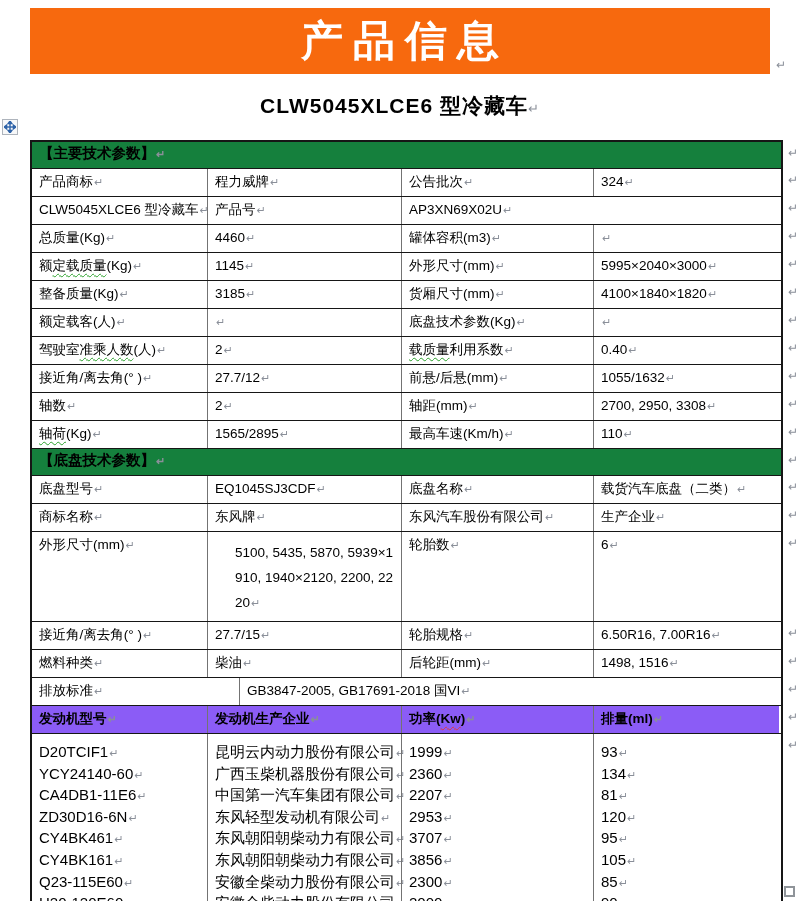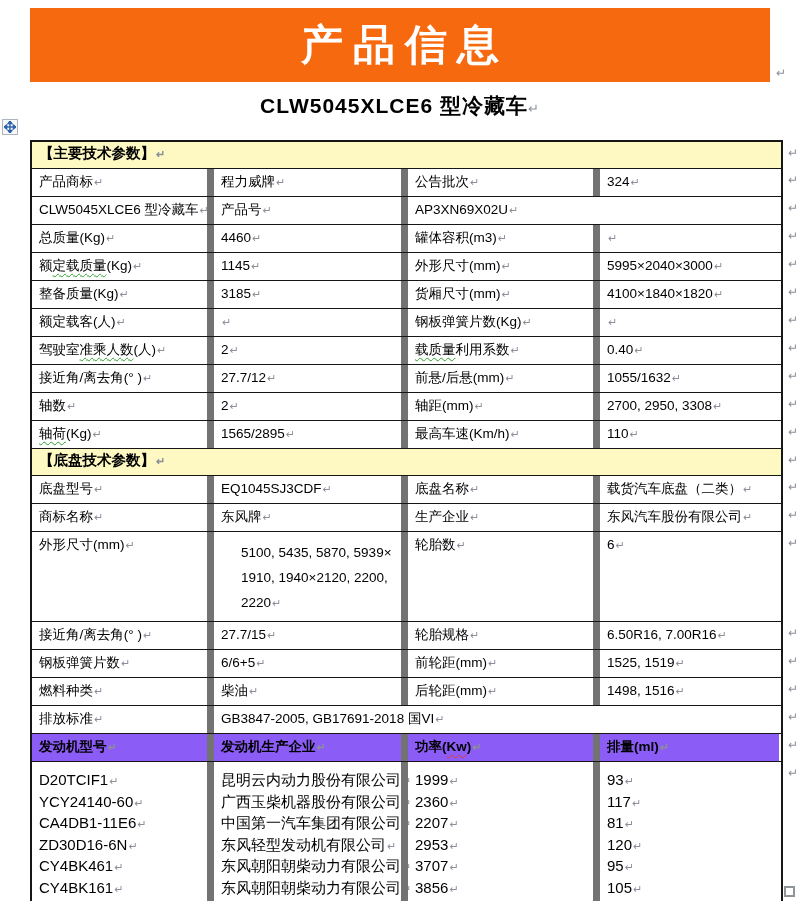"产品信息" .banner-wrap { height: 74px -> 66px }
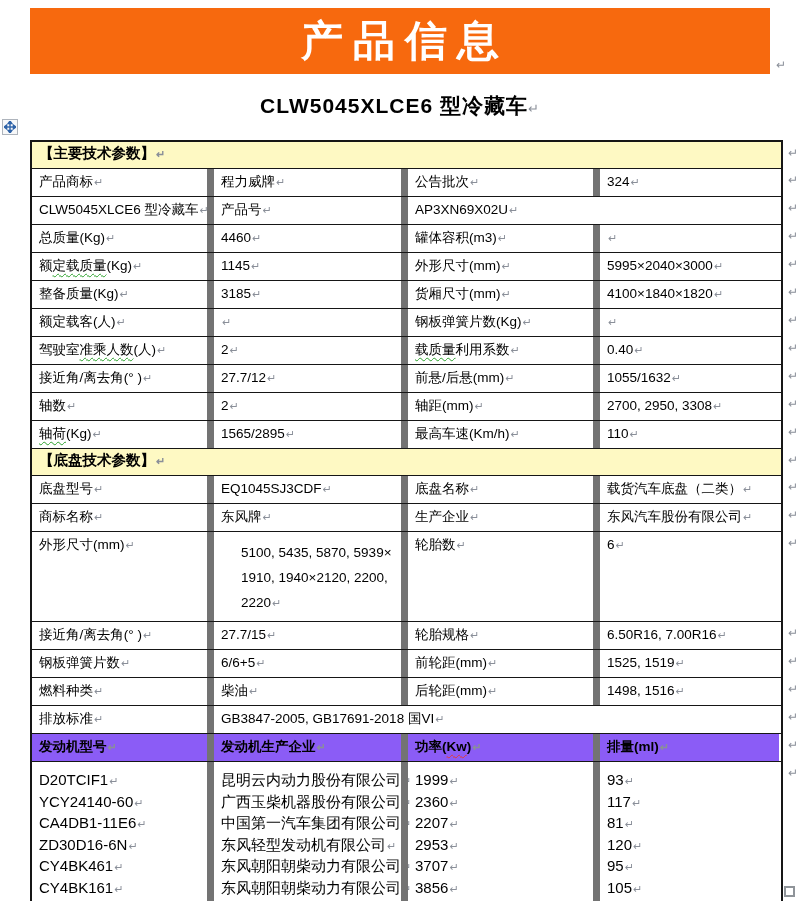"【主要技术参数】" .row.sec { background: #fef9c3 -> #15803d }
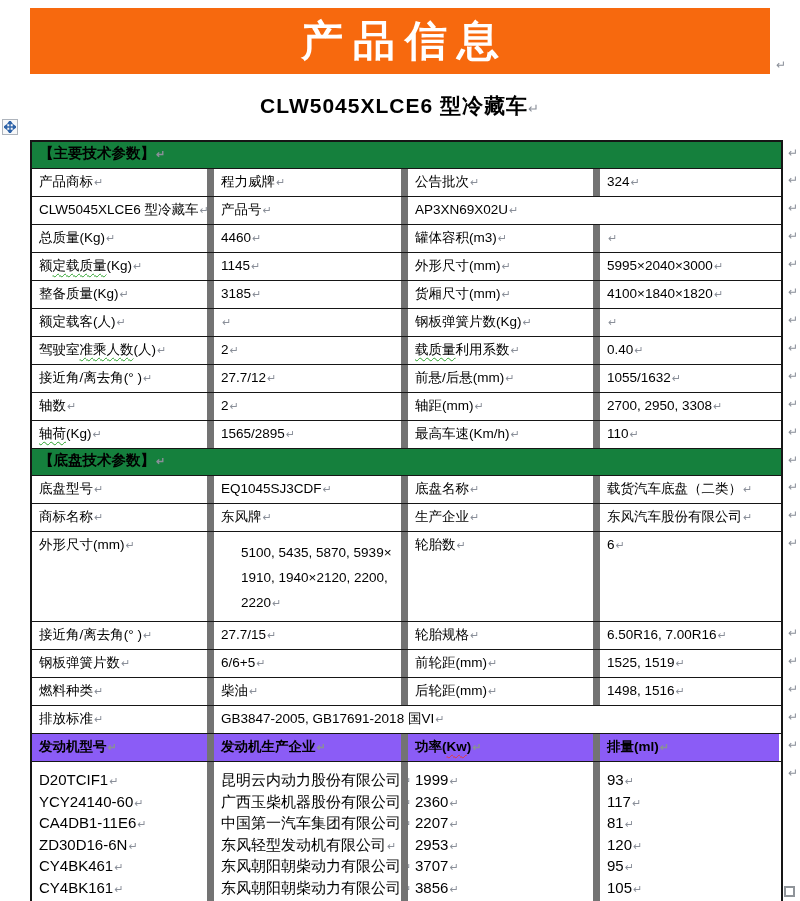"程力威牌" .cell + .cell { border-left: 7px solid #737373 -> 1px solid #737373 }
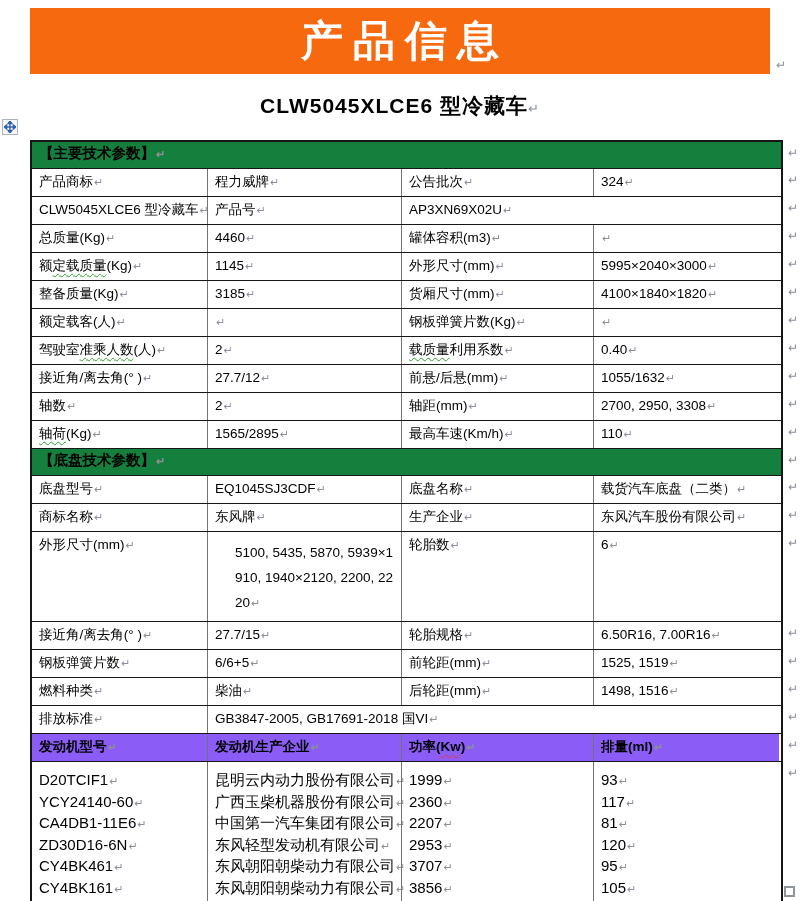"钢板弹簧片数(Kg)" span.t { text: 钢板弹簧片 -> 底盘技术参 }
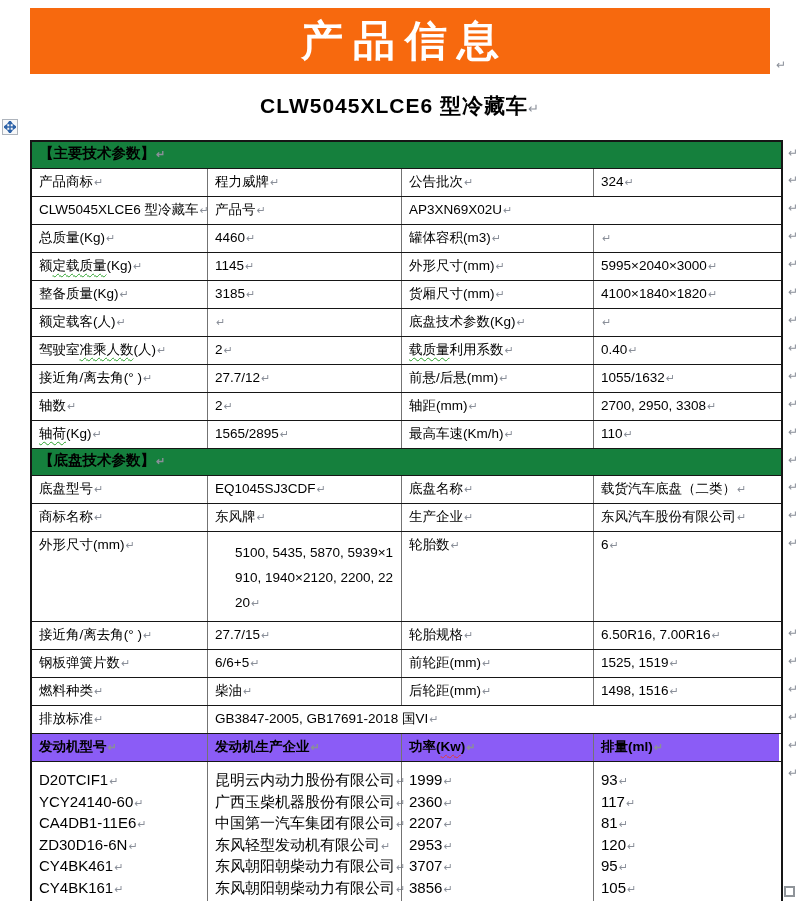"生产企业" div.cell { order: before "东风汽车股份有限公司" -> after "东风汽车股份有限公司" }
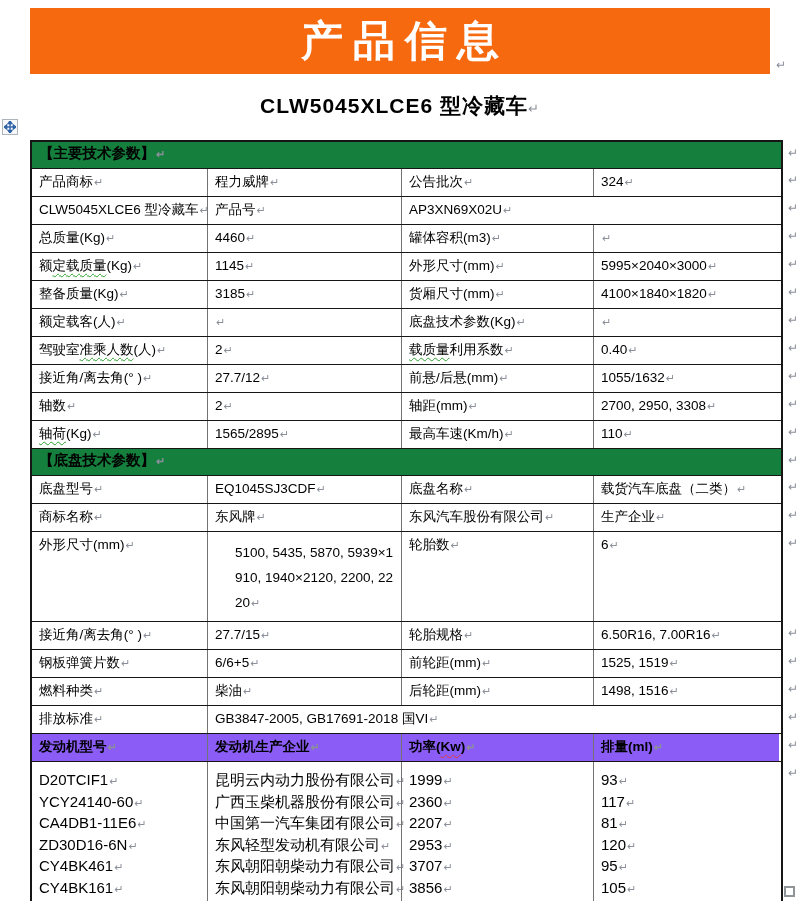"钢板弹簧片数" div.row { html: <div> <div><span>钢板弹簧片数</span></div> <div><span>6/6+5</span></div> <div><span>前轮距(mm)</span></div> <div><span>1525, 1519</span></div> </div> -> none }
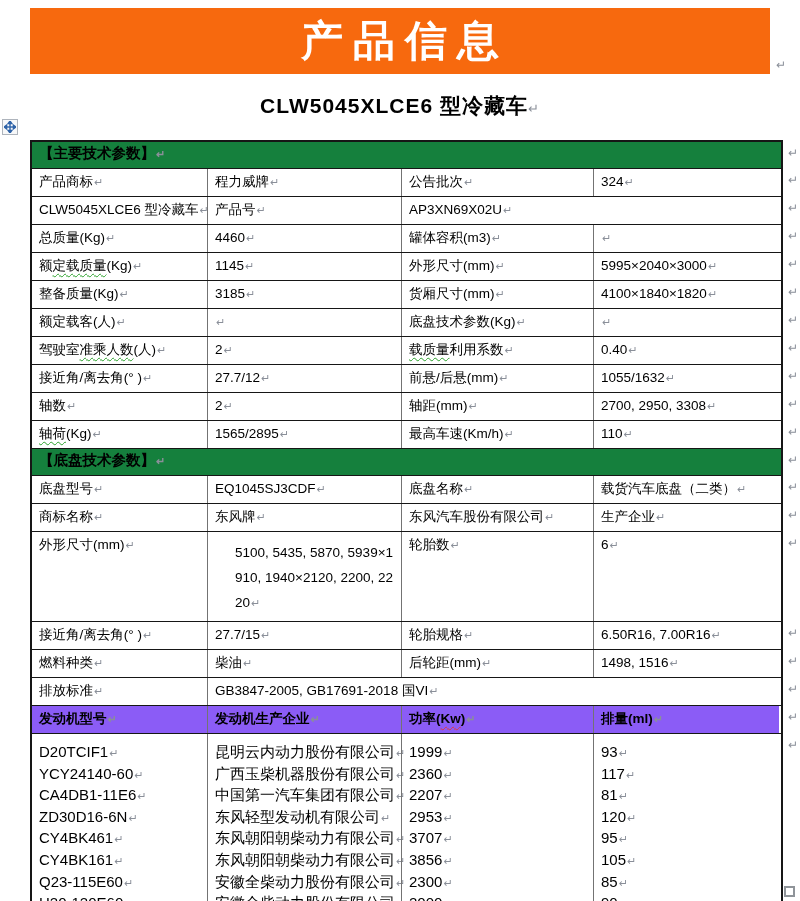"排放标准" .row.emis { gap: none -> 32px }
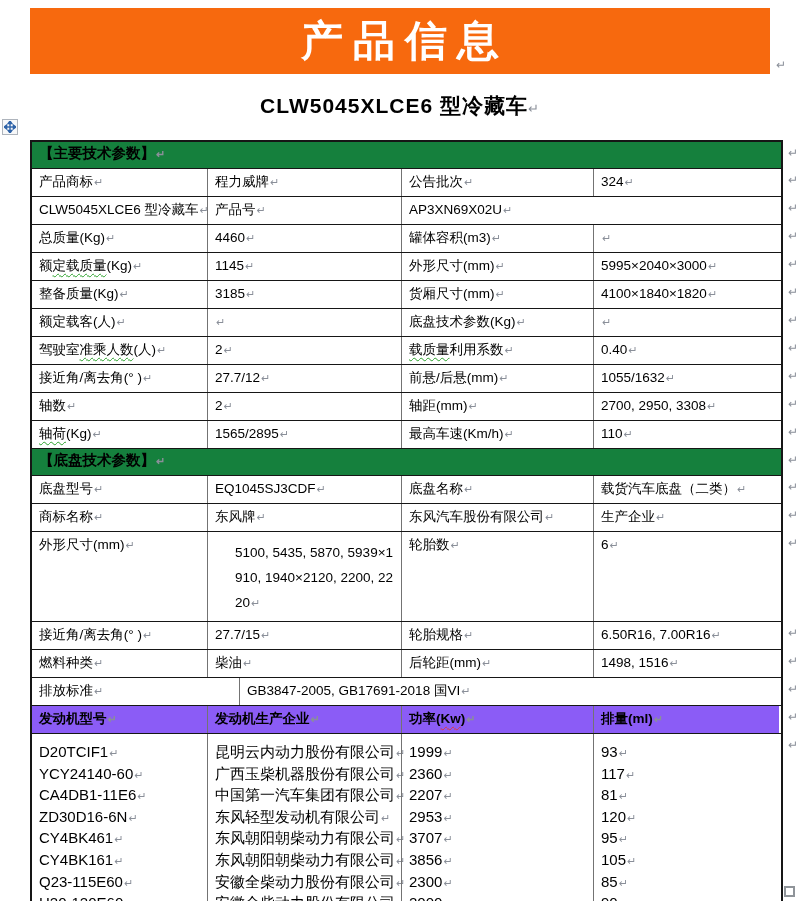"117" div.eline { text: 117 -> 134 }
